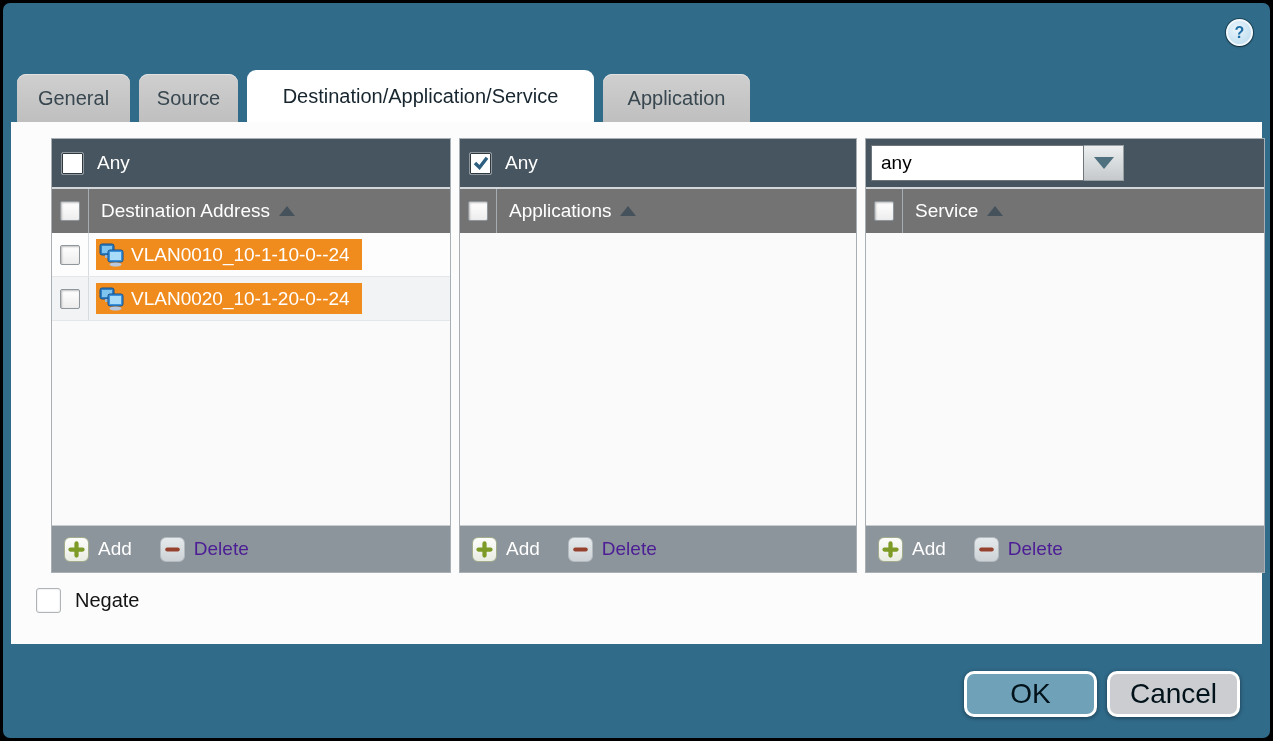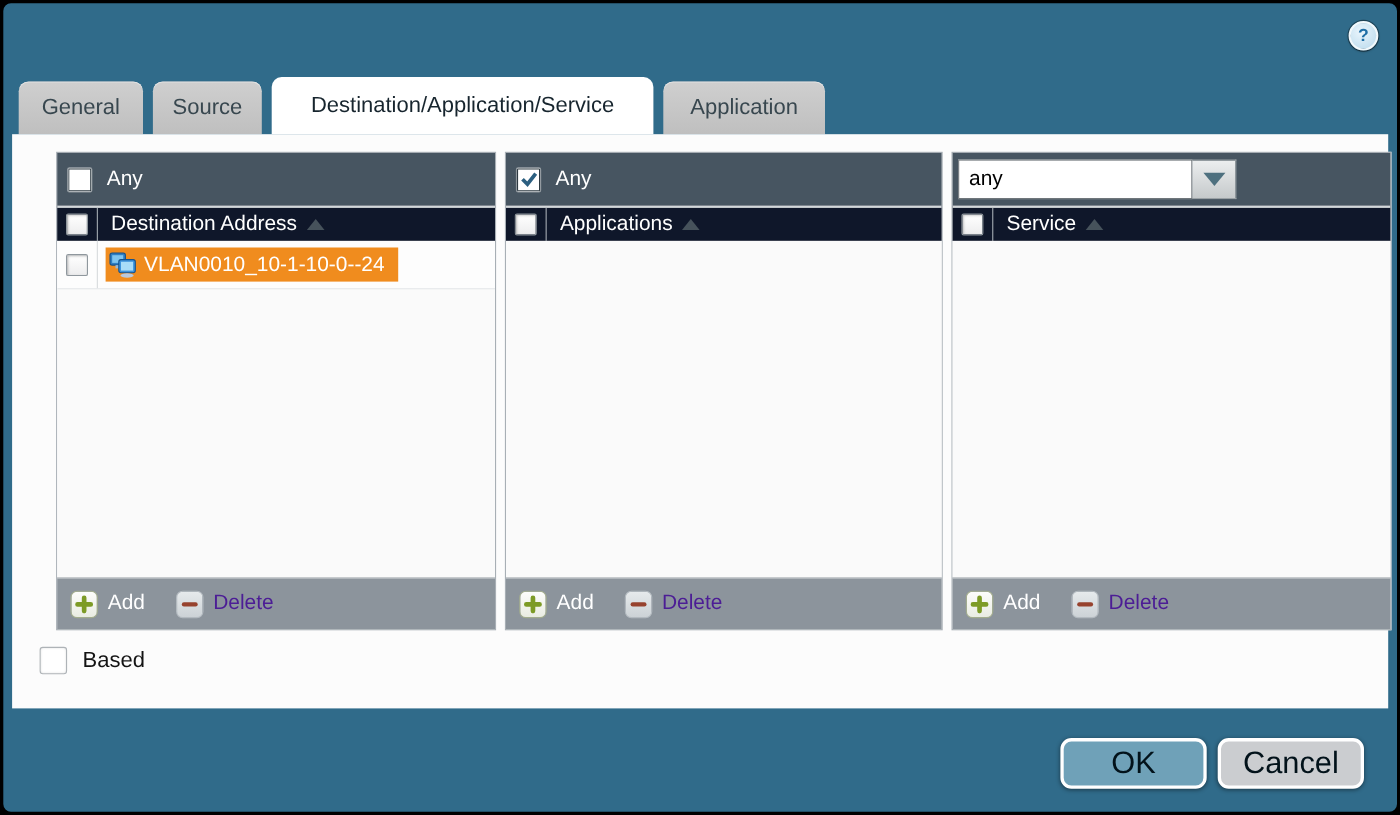"Destination Address" .col-header { background: #0f172a -> #737373; height: 32px -> 46px }
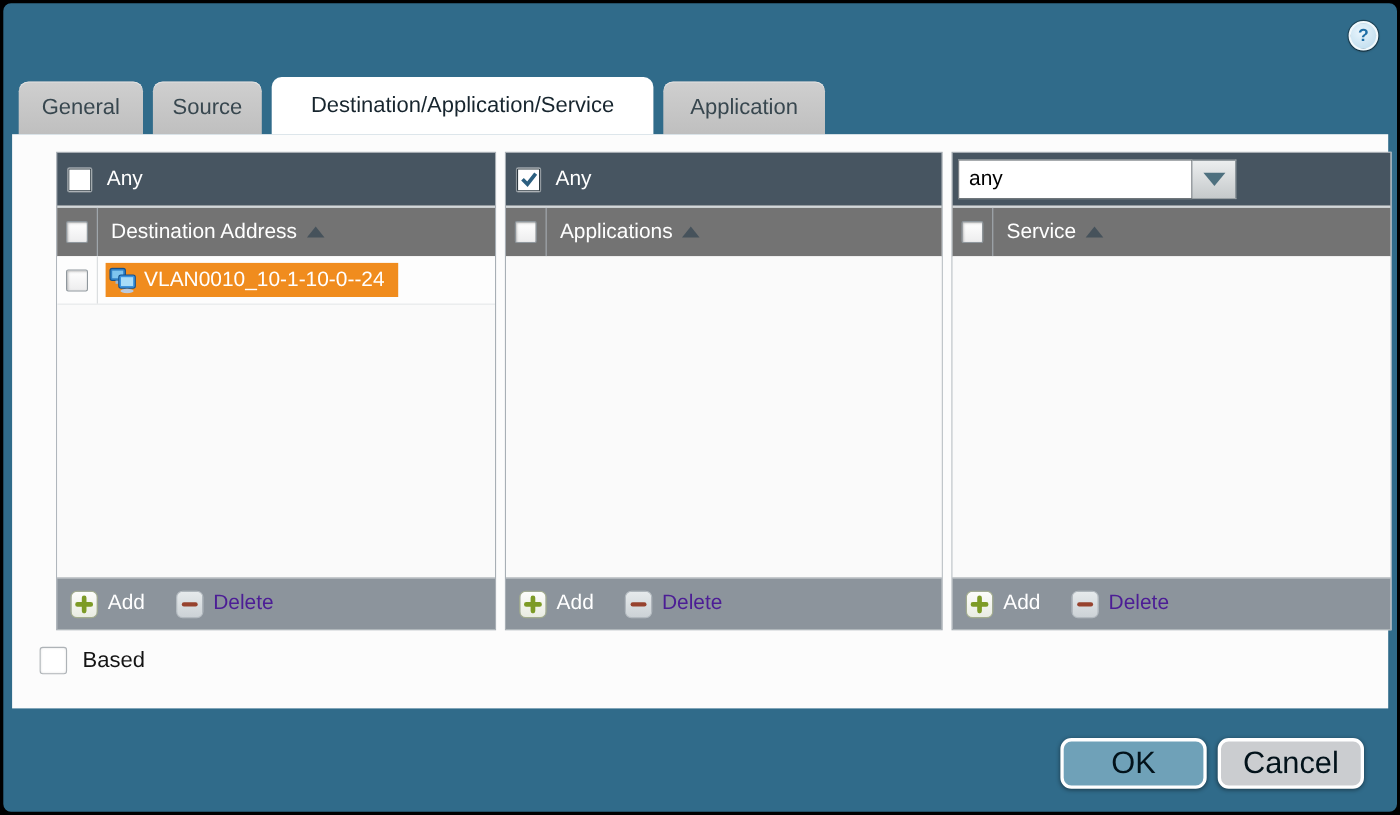"VLAN0020_10-1-20-0--24" div.row { html: none -> <div> <span> <span></span> </span> <span> <svg> <rect></rect> <rect></rect> <rect></rect> <rect></rect> <rect></rect> <ellipse></ellipse> </svg> <span>VLAN0020_10-1-20-0--24</span> </span> </div> }
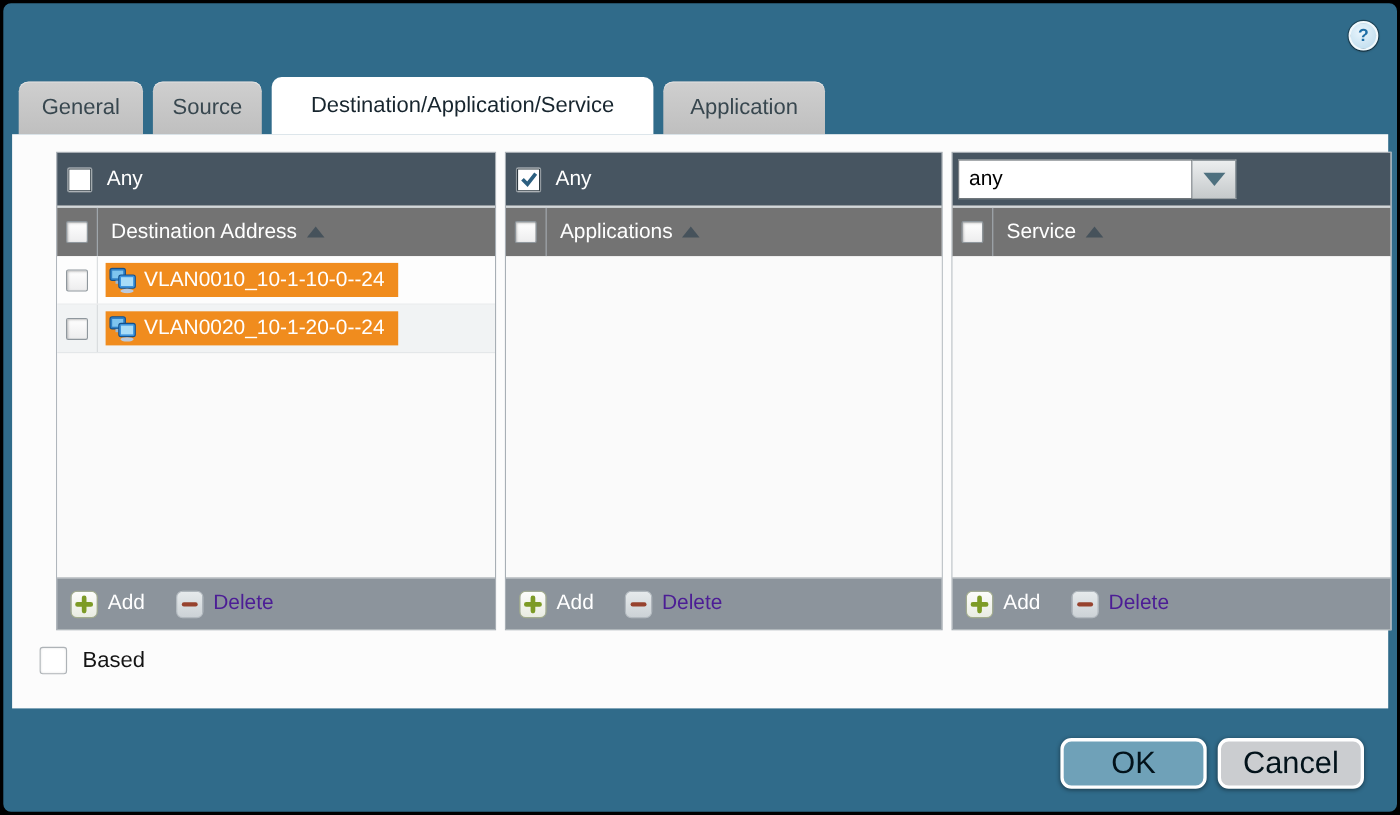"Based" span.negate-label { text: Based -> Negate }
